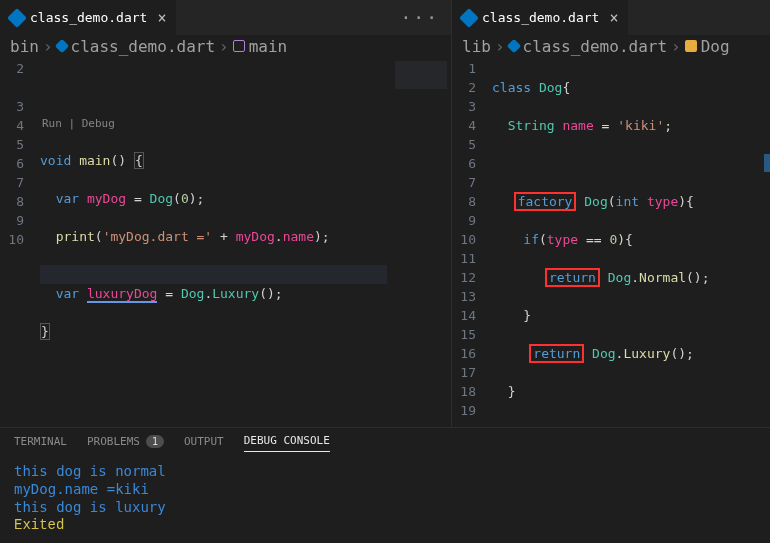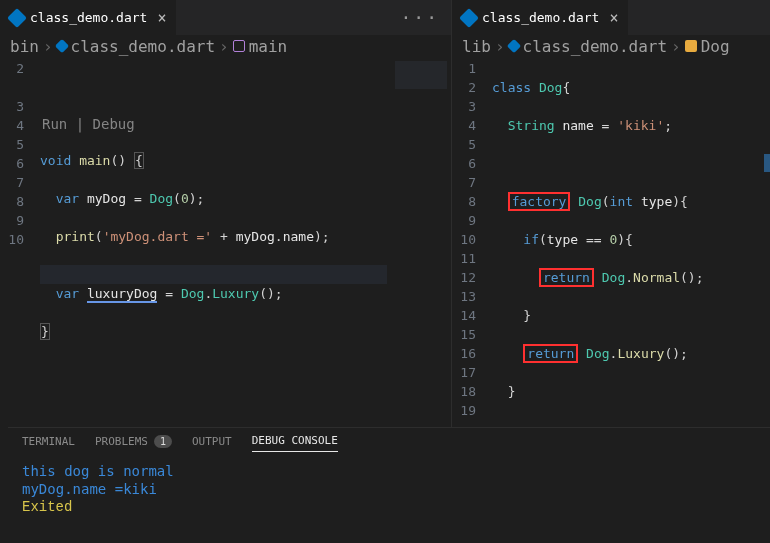"Run | Debug" .code .codelens { font-size: 14px -> 11px }
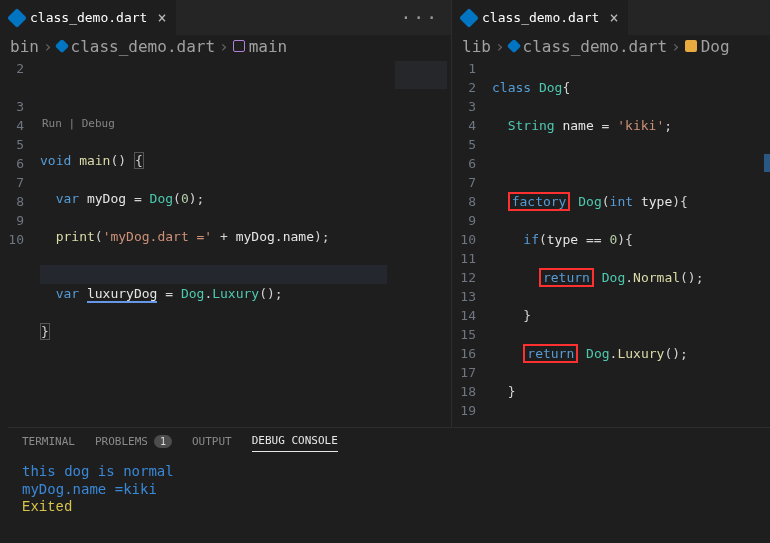"name" .tk-var { color: #e5e5e5 -> #ec4899 }
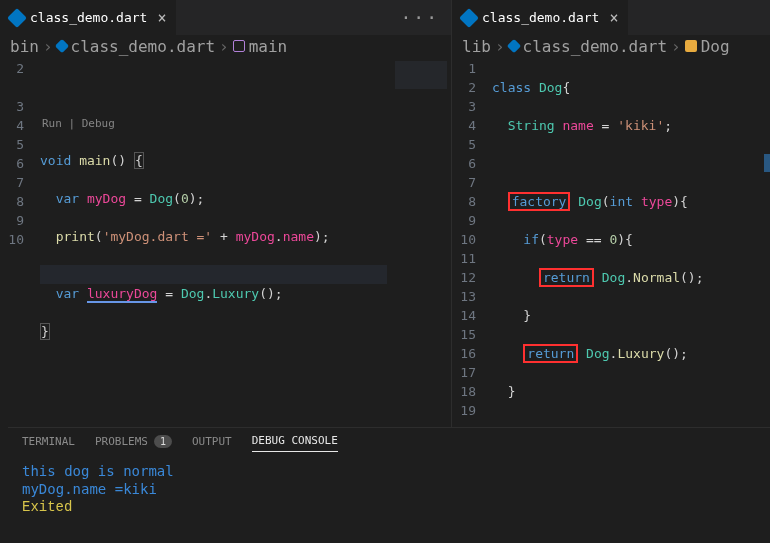"factory" .boxed { margin-left: none -> 6px }
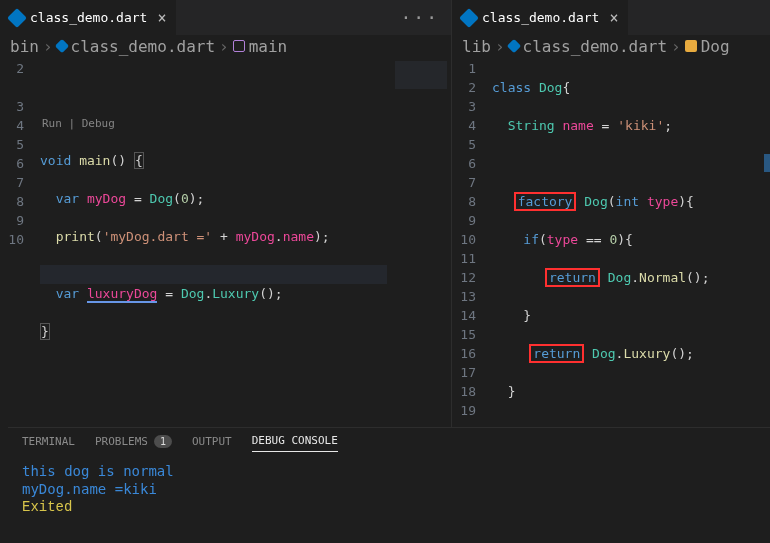"TERMINAL" .panel { margin-left: 8px -> none }
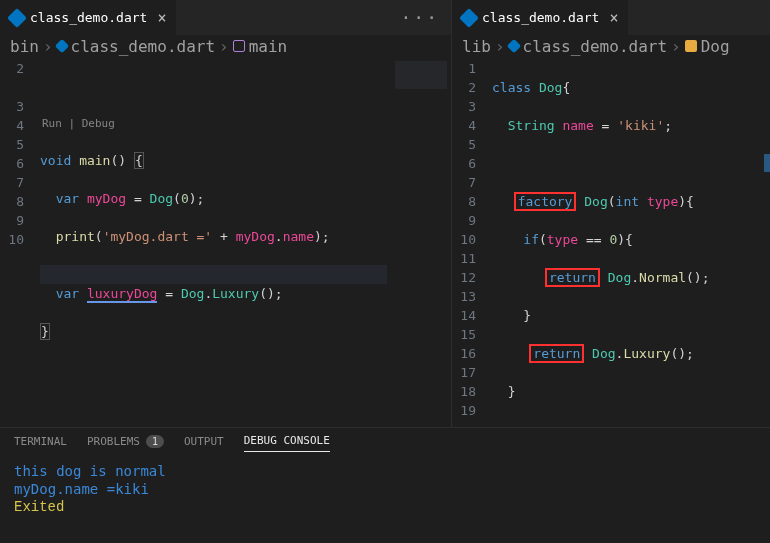"this dog is luxury" div.out-blue { html: none -> <div>this dog is luxury</div> }
